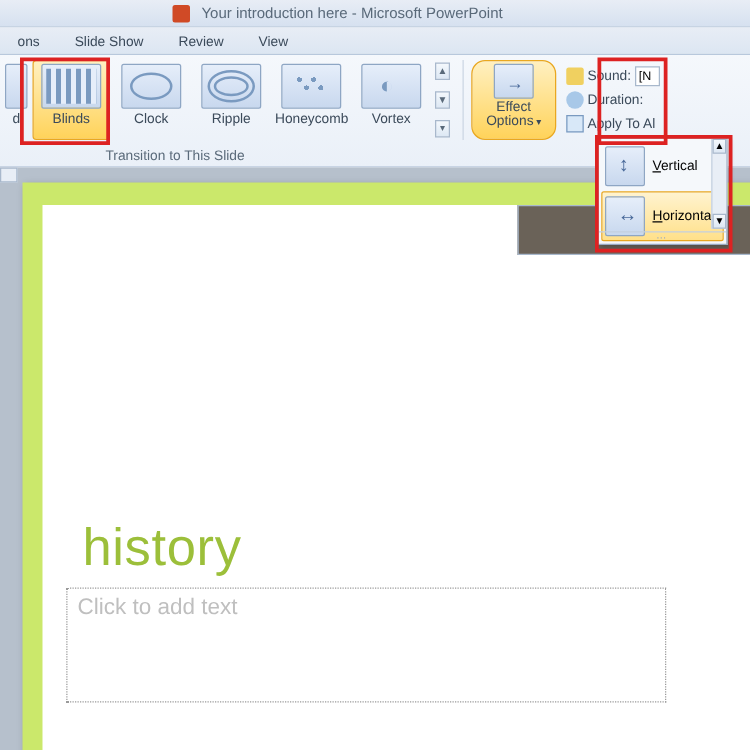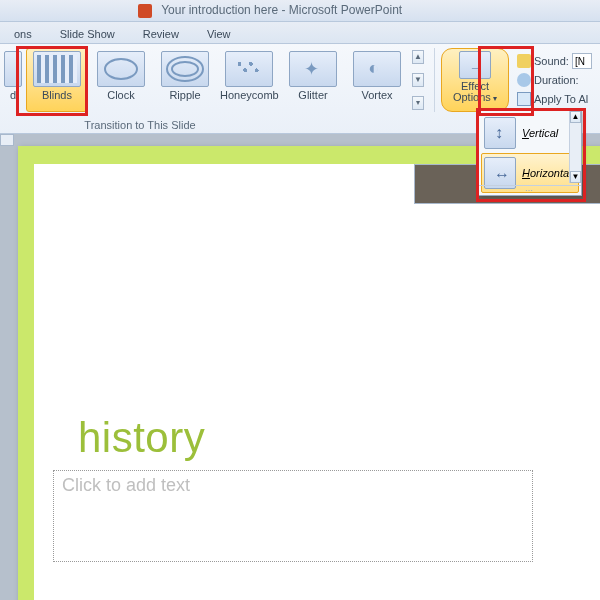"Glitter" div.trans-item { html: <div> <div></div> <div>Glitter</div> </div> -> none }
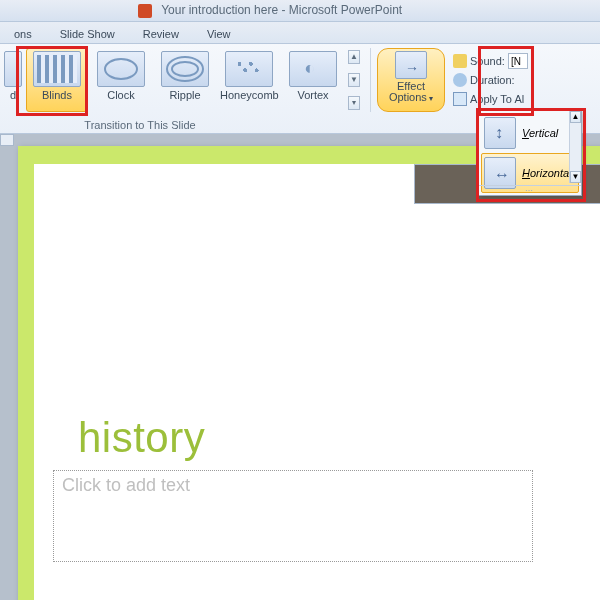"Vertical" .eo-dd-item { font-style: italic -> none }
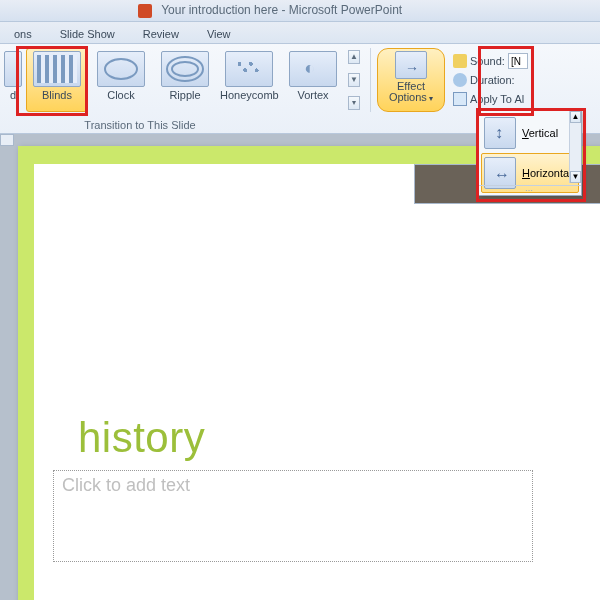"history" .slide-title { left: 44px -> 32px }
